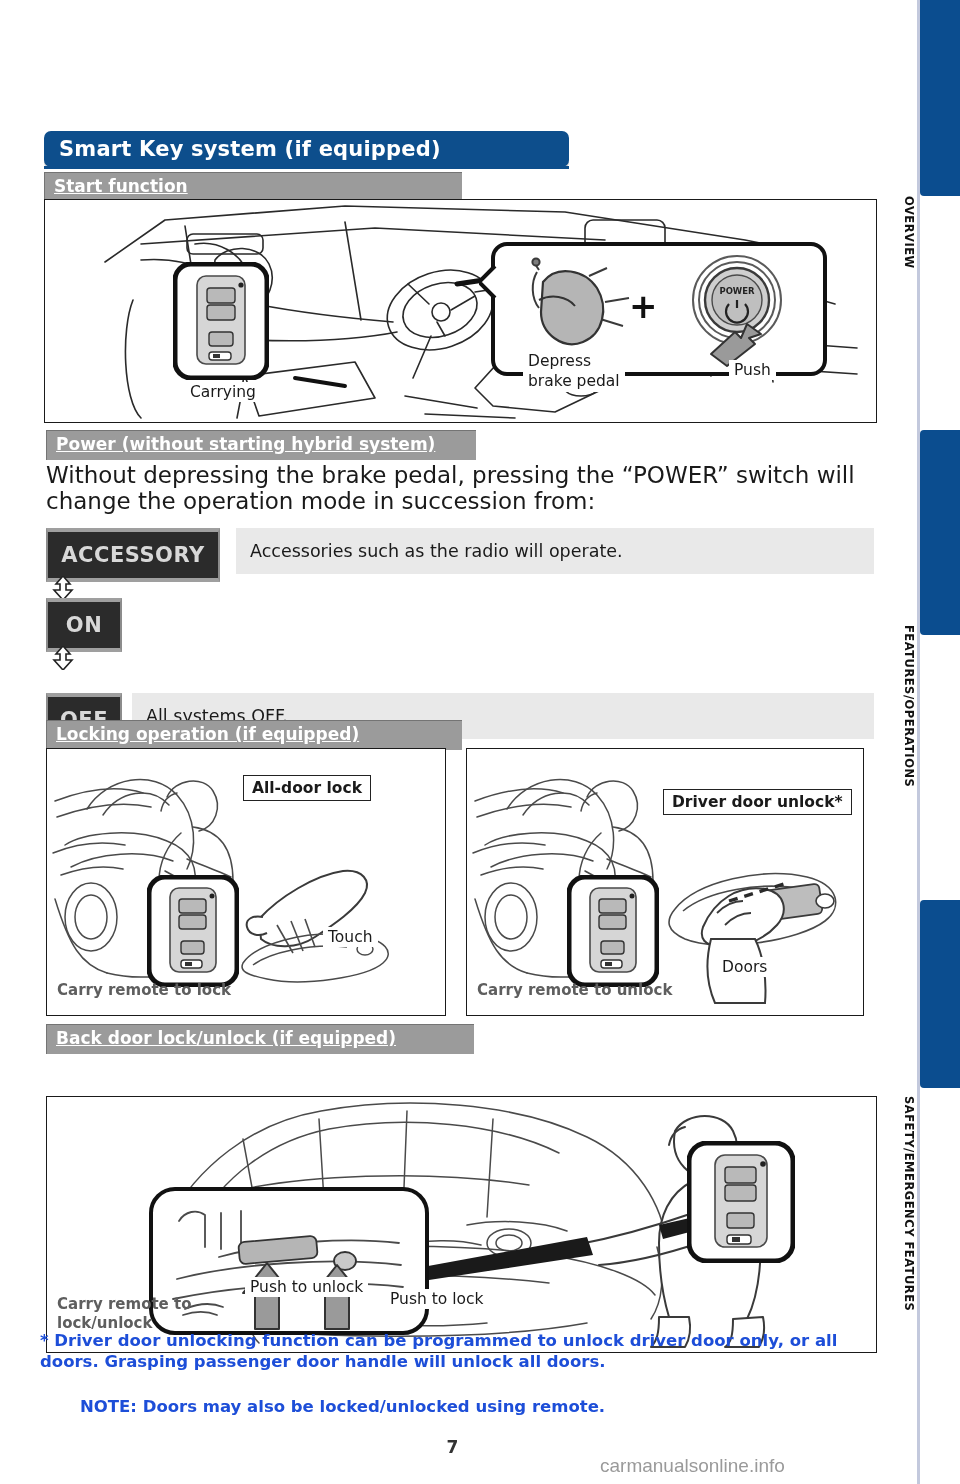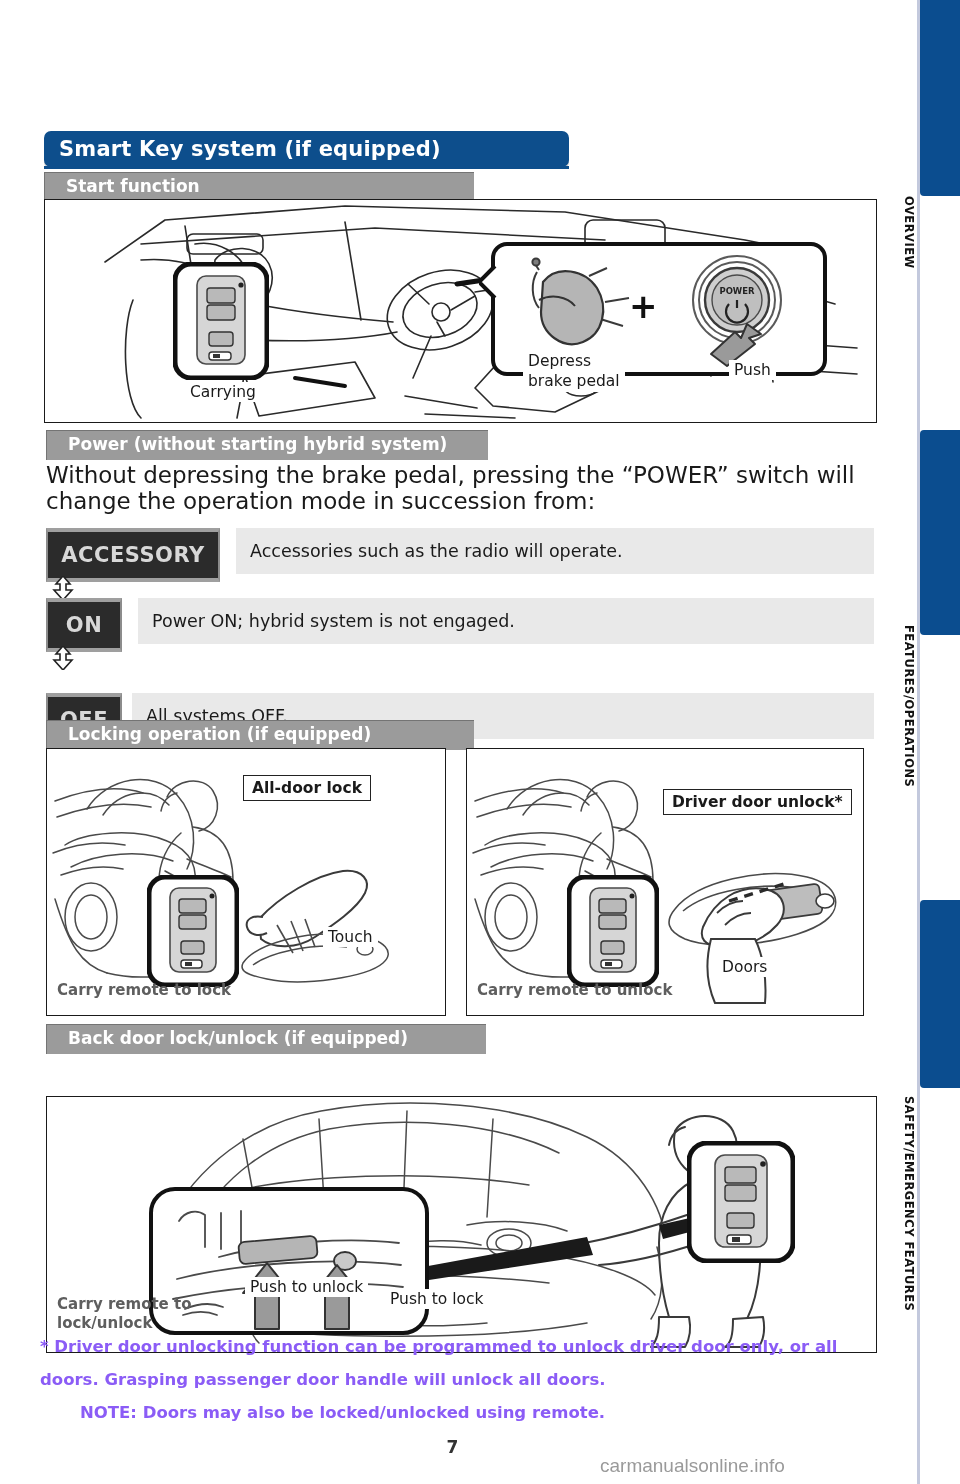"Start function" .sec-head { padding: 2px 8px 3px 22px -> 2px 8px 3px 10px; text-decoration: none -> underline }
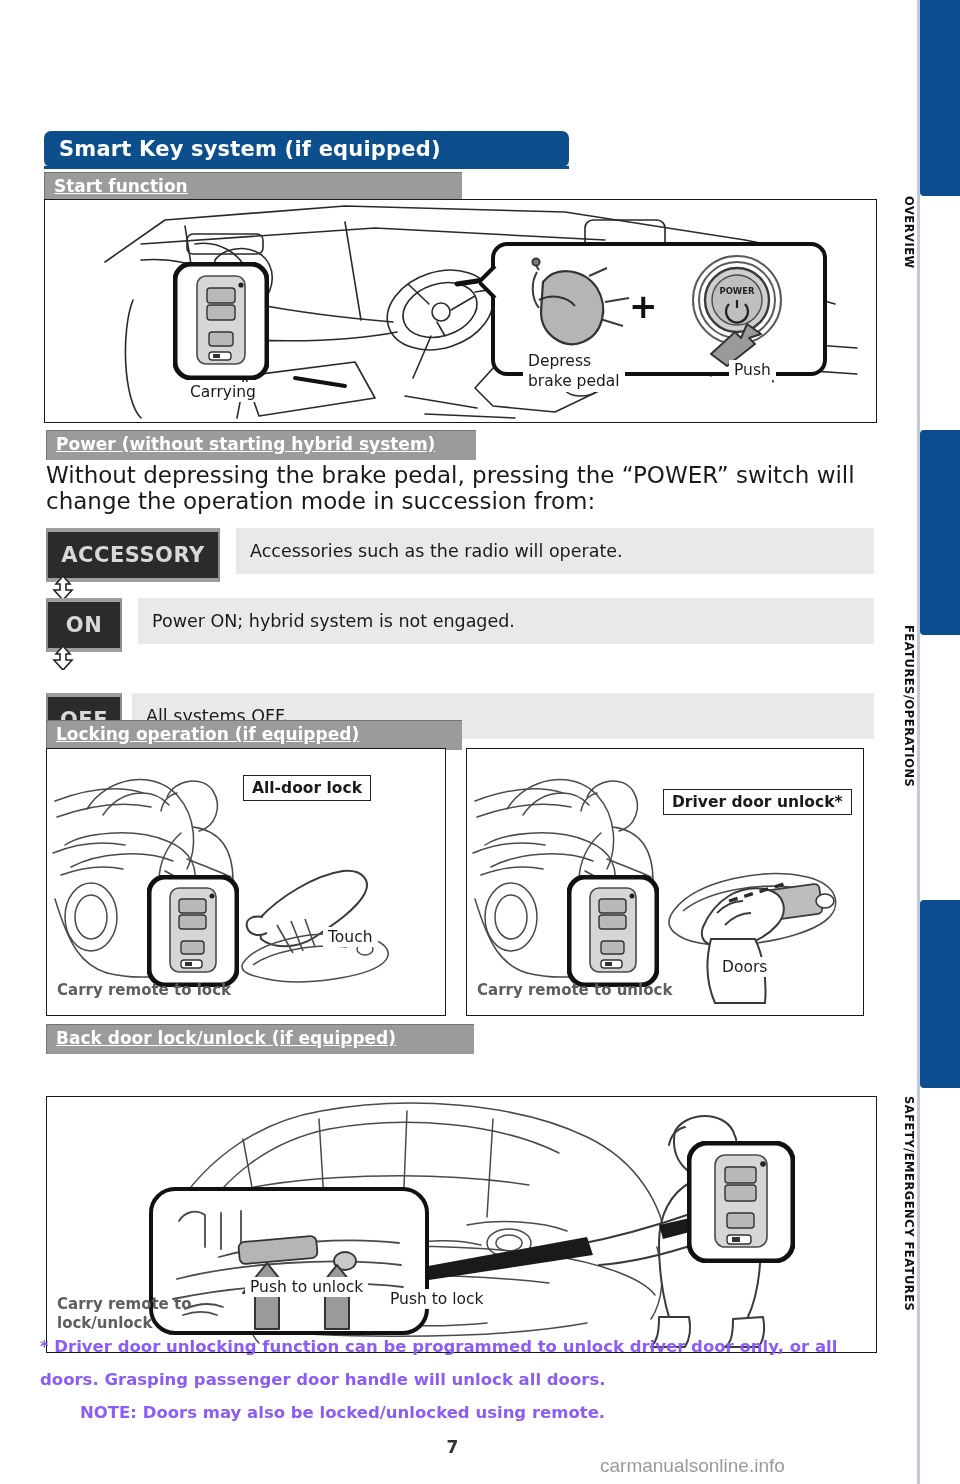"Power ON; hybrid system is" div.desc { html: <div>Power ON; hybrid system is not engaged.</div> -> none }
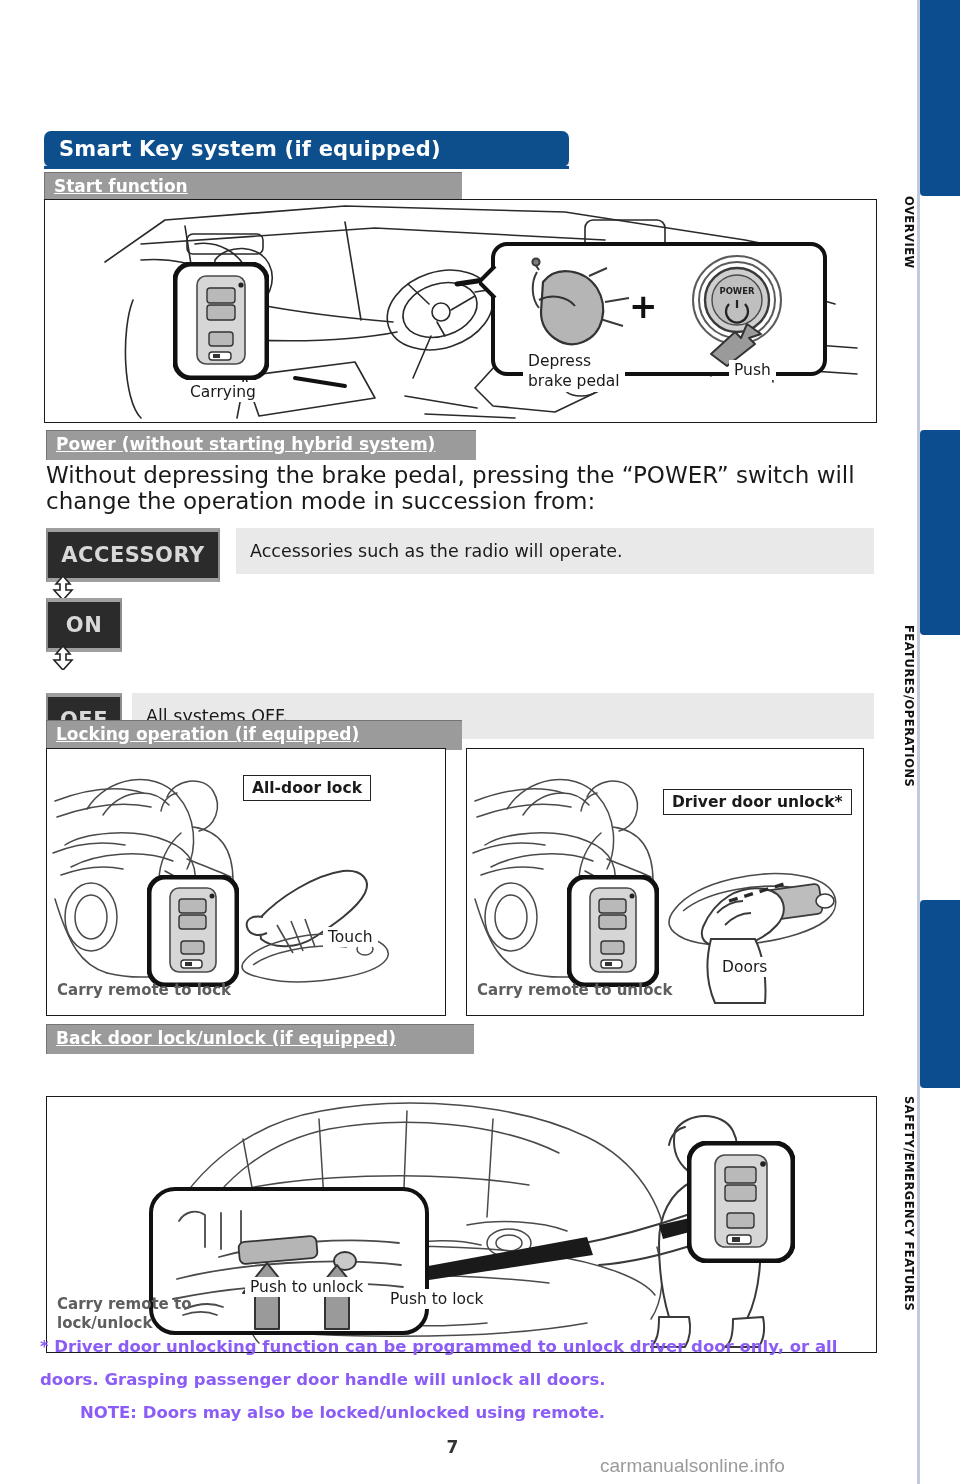"* Driver door unlocking function" .foot { color: #8b5cf6 -> #1d4ed8; line-height: 33px -> 21px }
